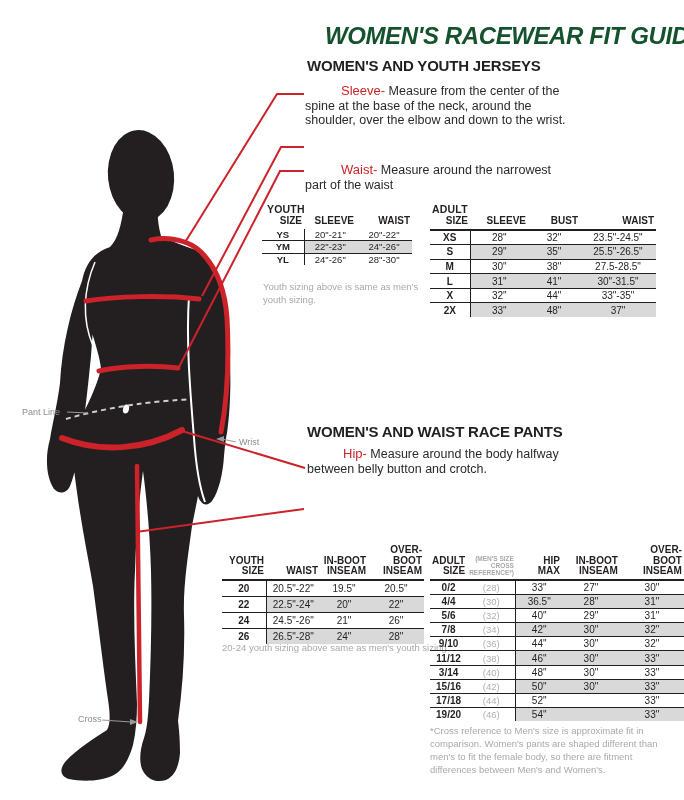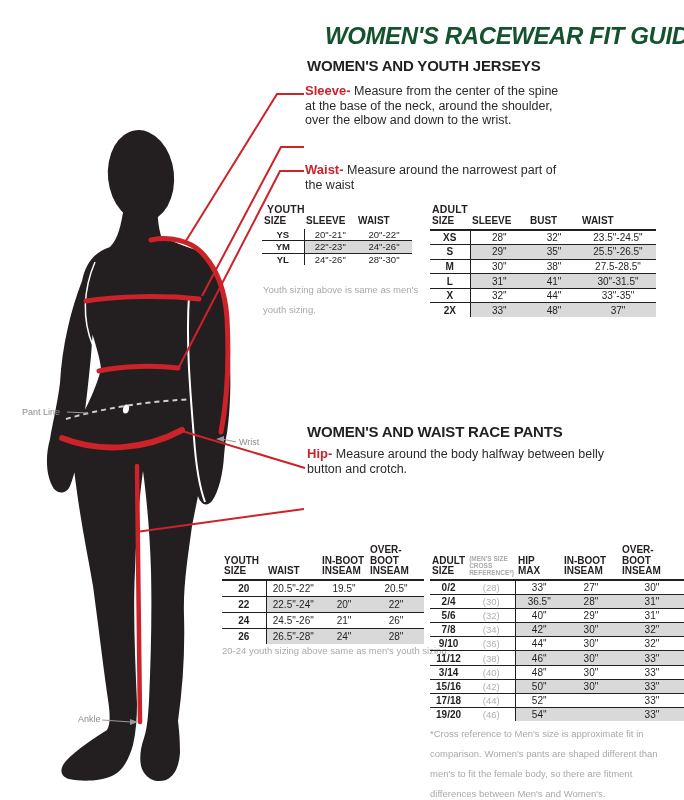"Sleeve-" .measure .term { font-weight: bold -> normal; margin-left: none -> 36px }
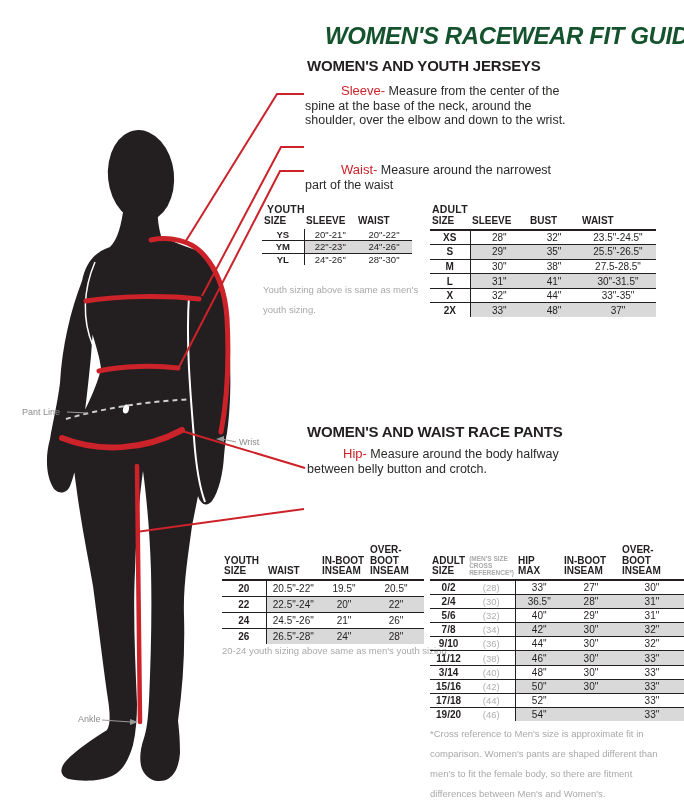"SIZE" table.fit th { text-align: left -> right }
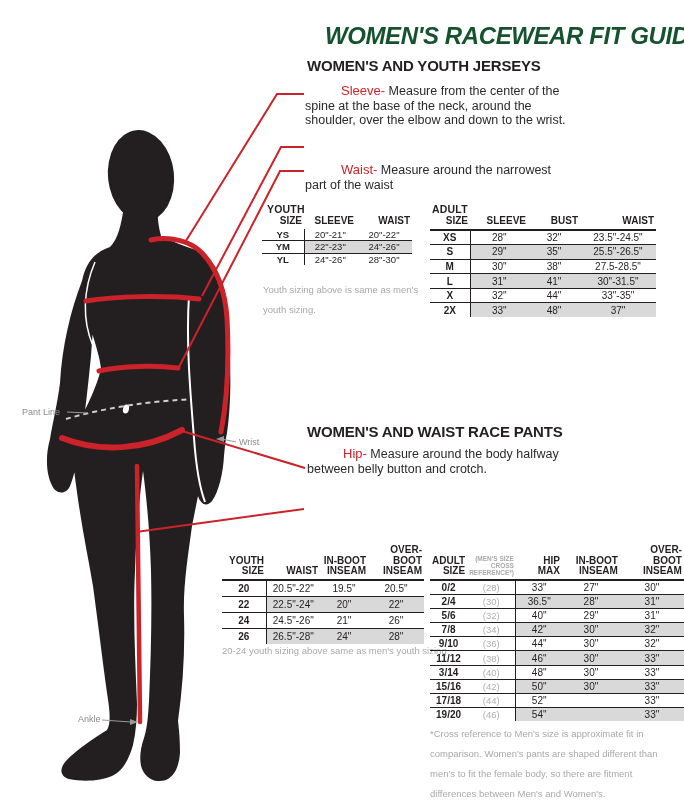"Youth sizing above is same" .note { line-height: 20px -> 13px }
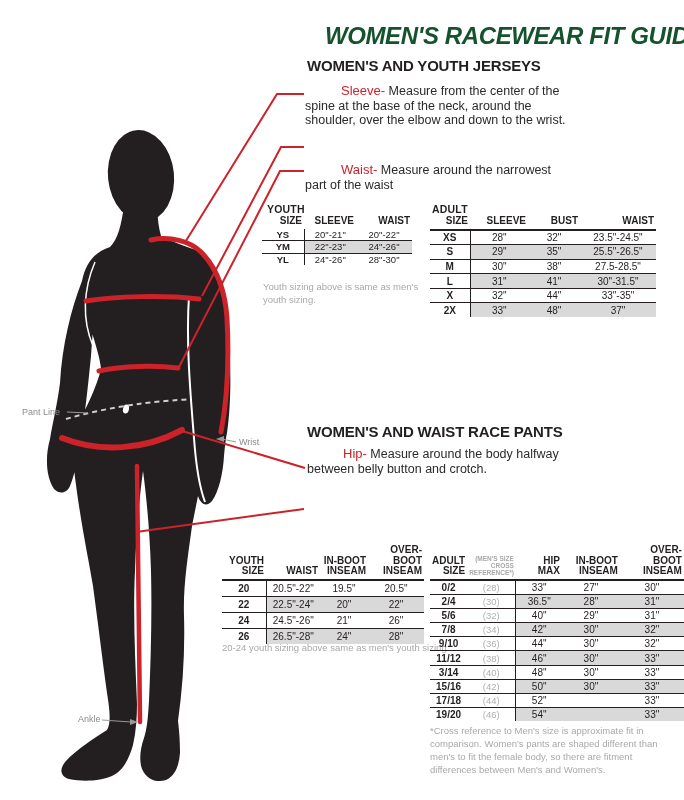"2/4" td.c0 { text: 2/4 -> 4/4 }
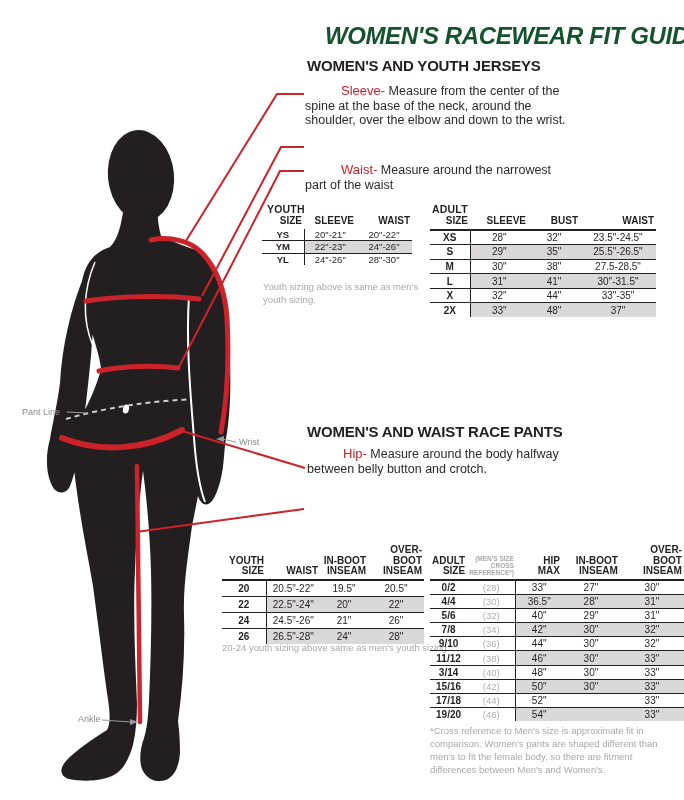"Ankle" div.abs { text: Ankle -> Cross }
